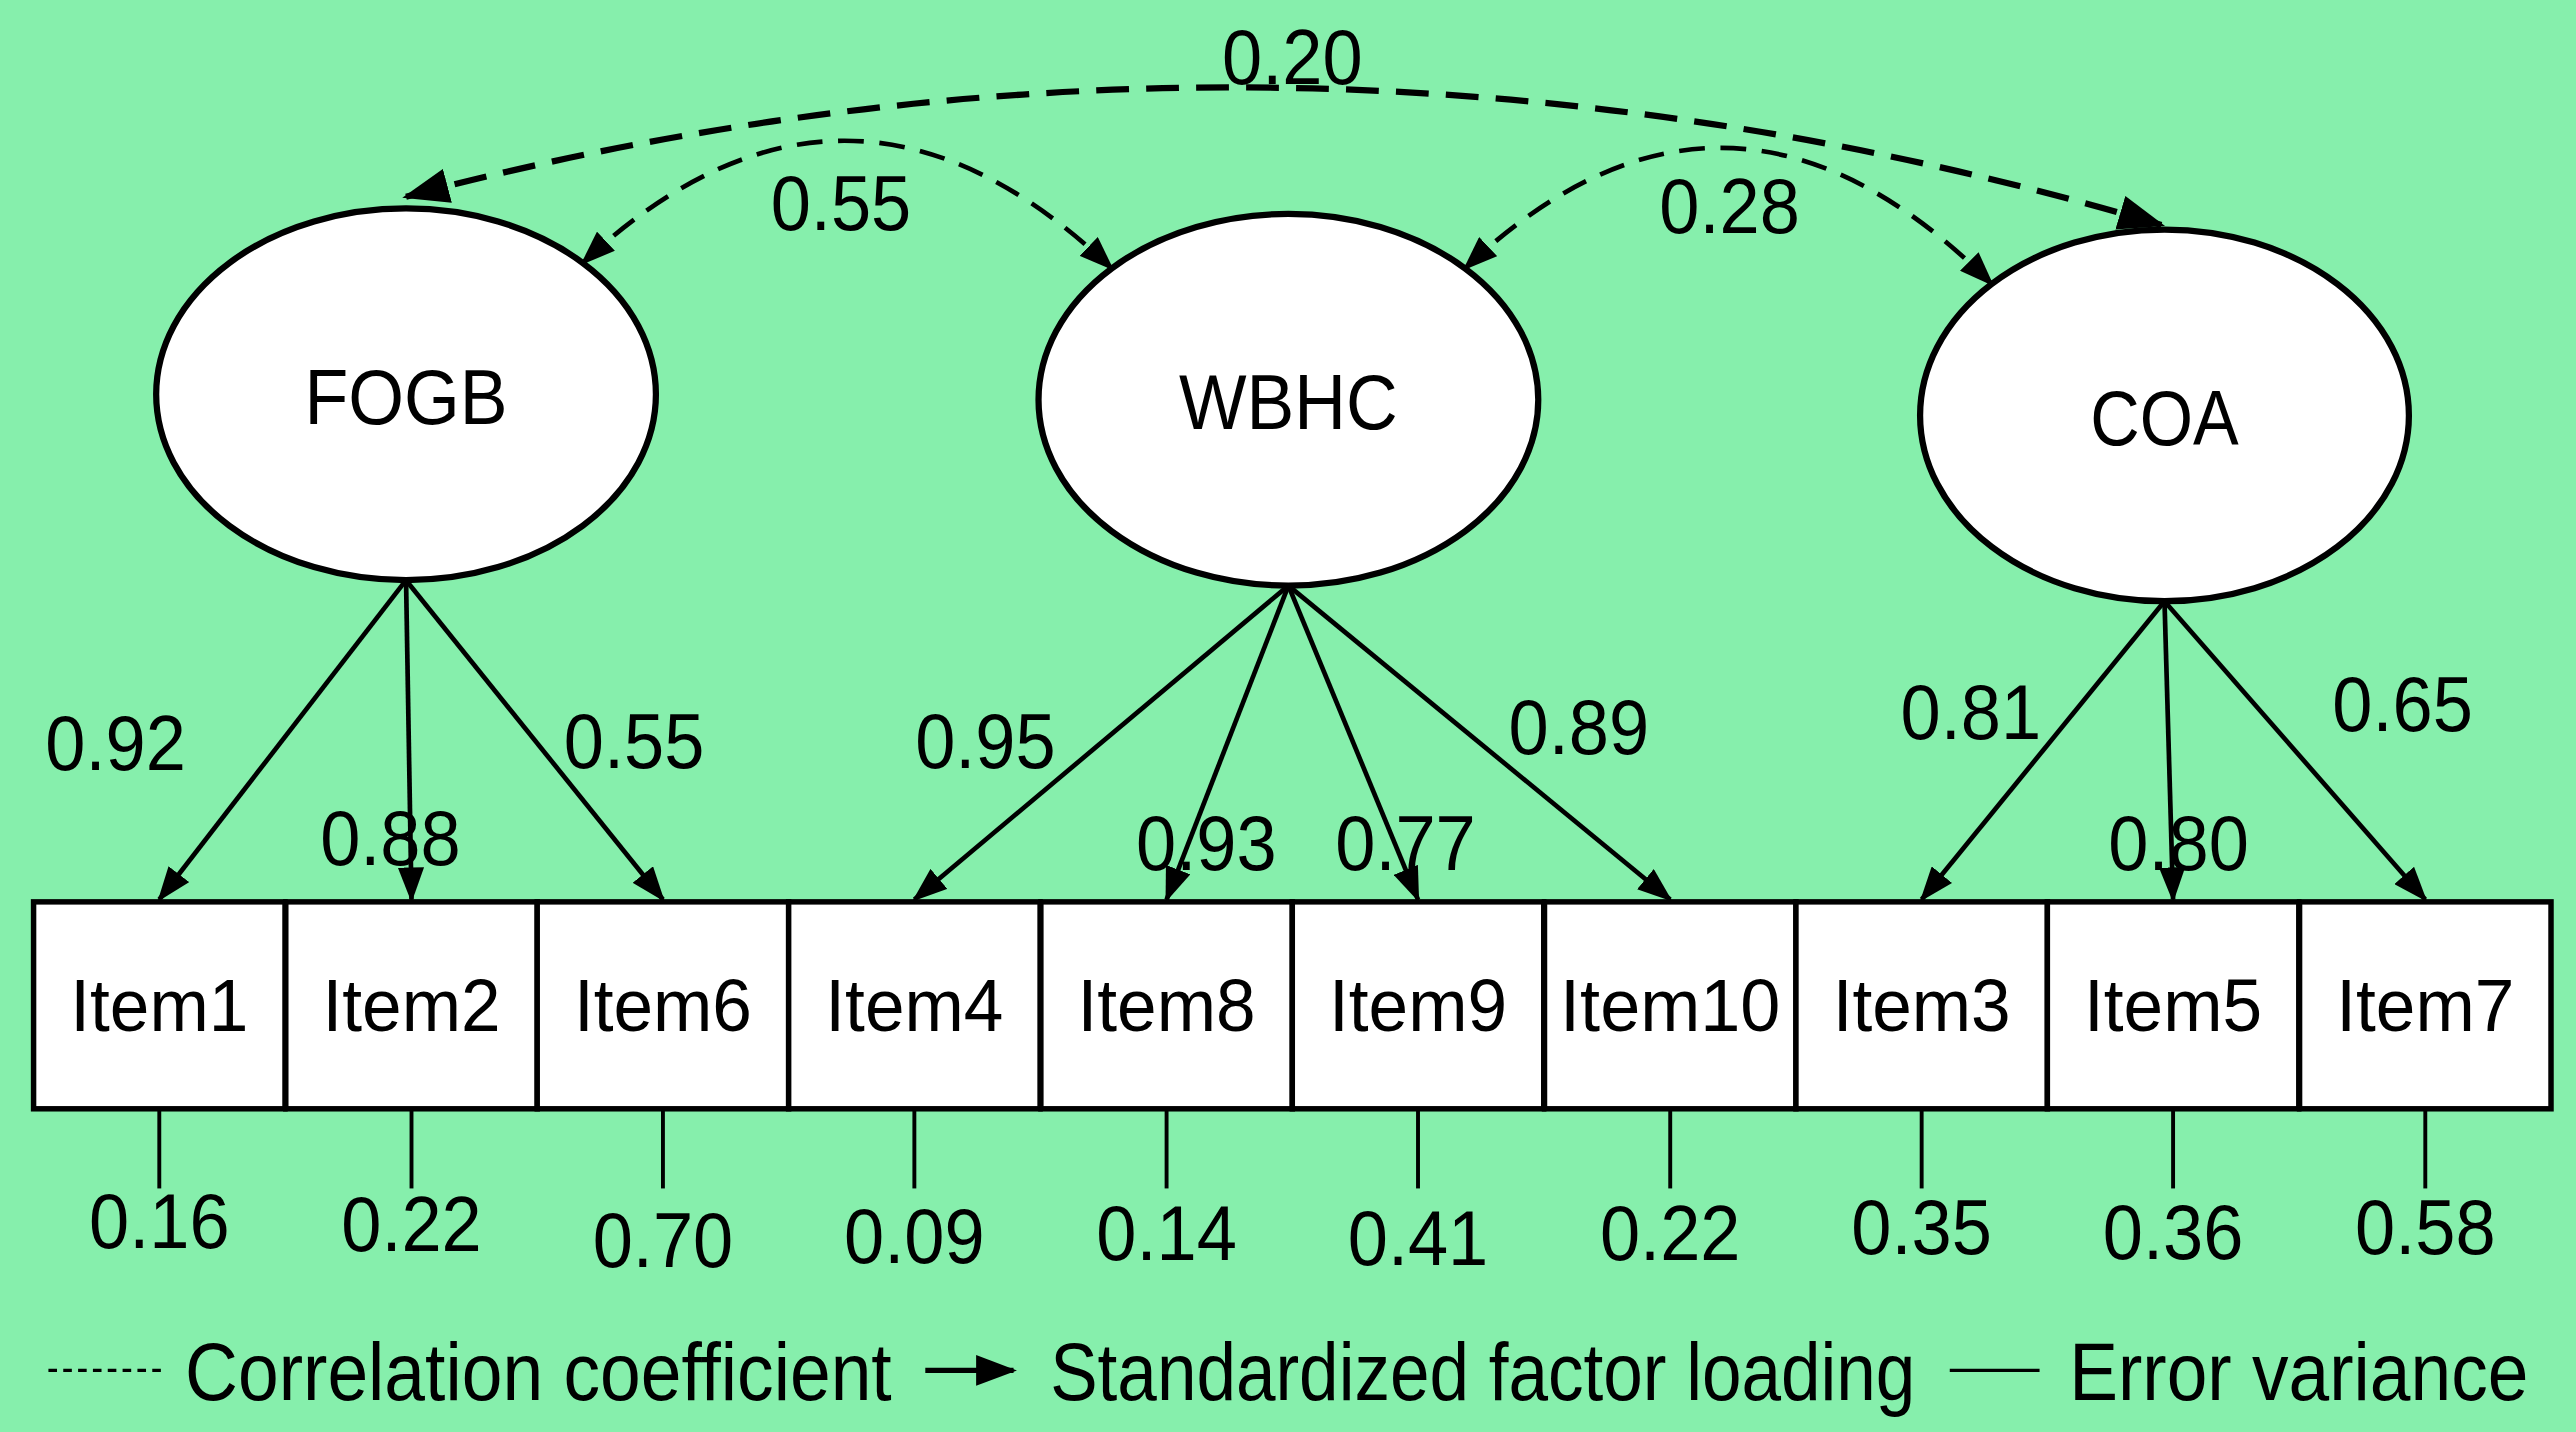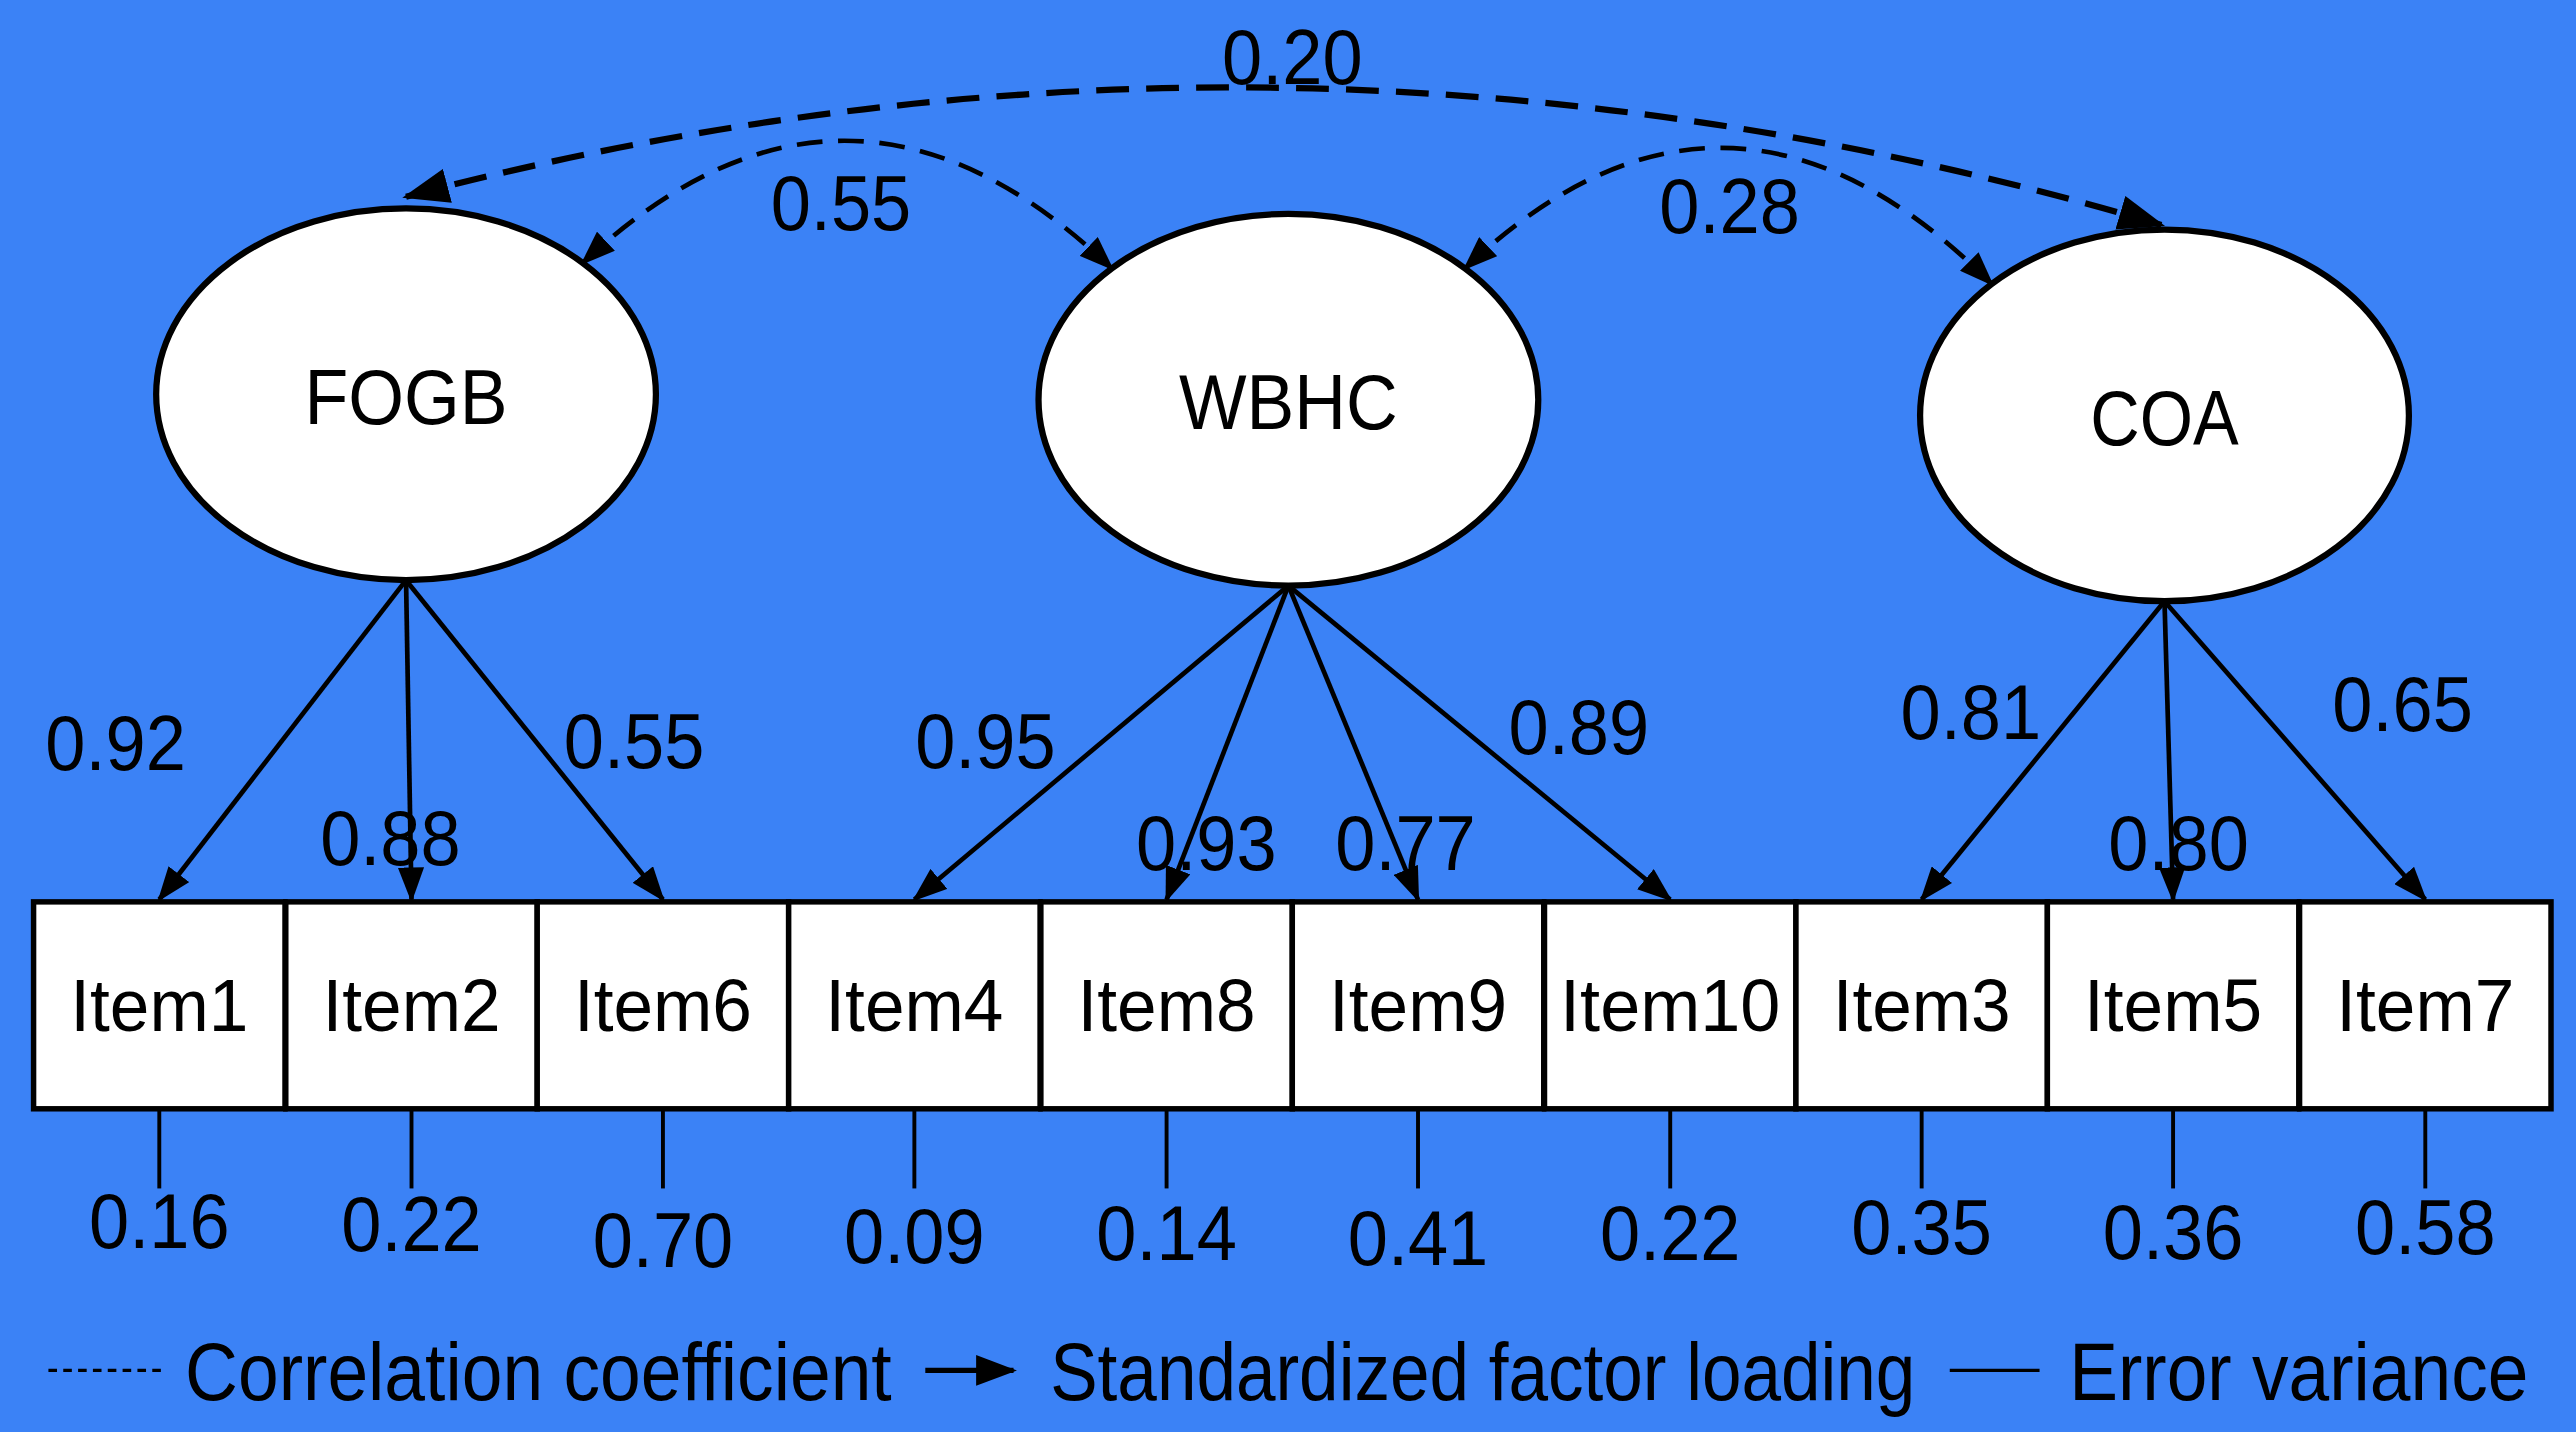"0.20" .stage { background: #3b82f6 -> #86efac }
